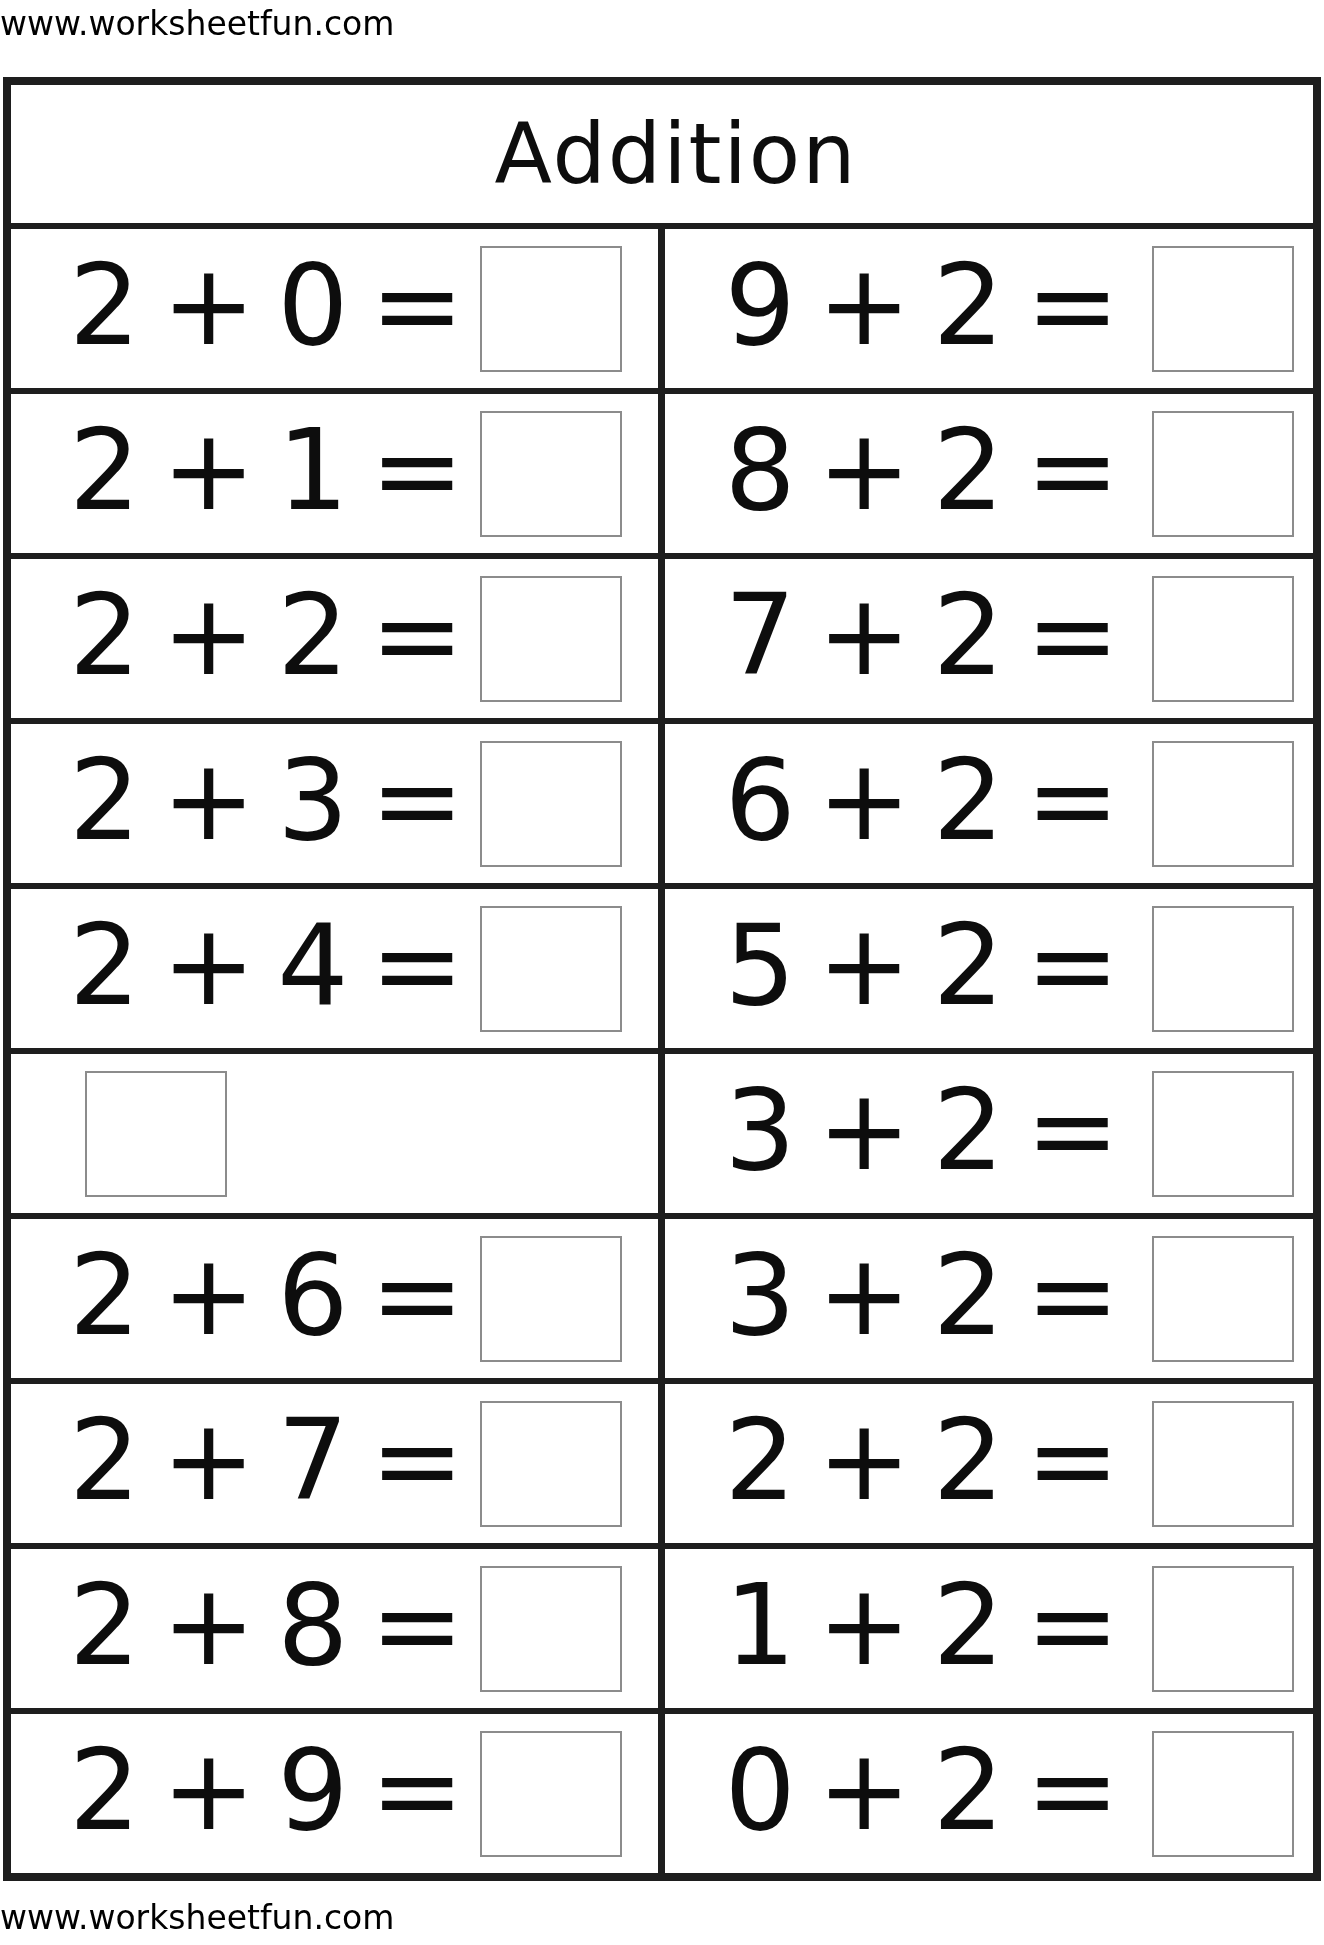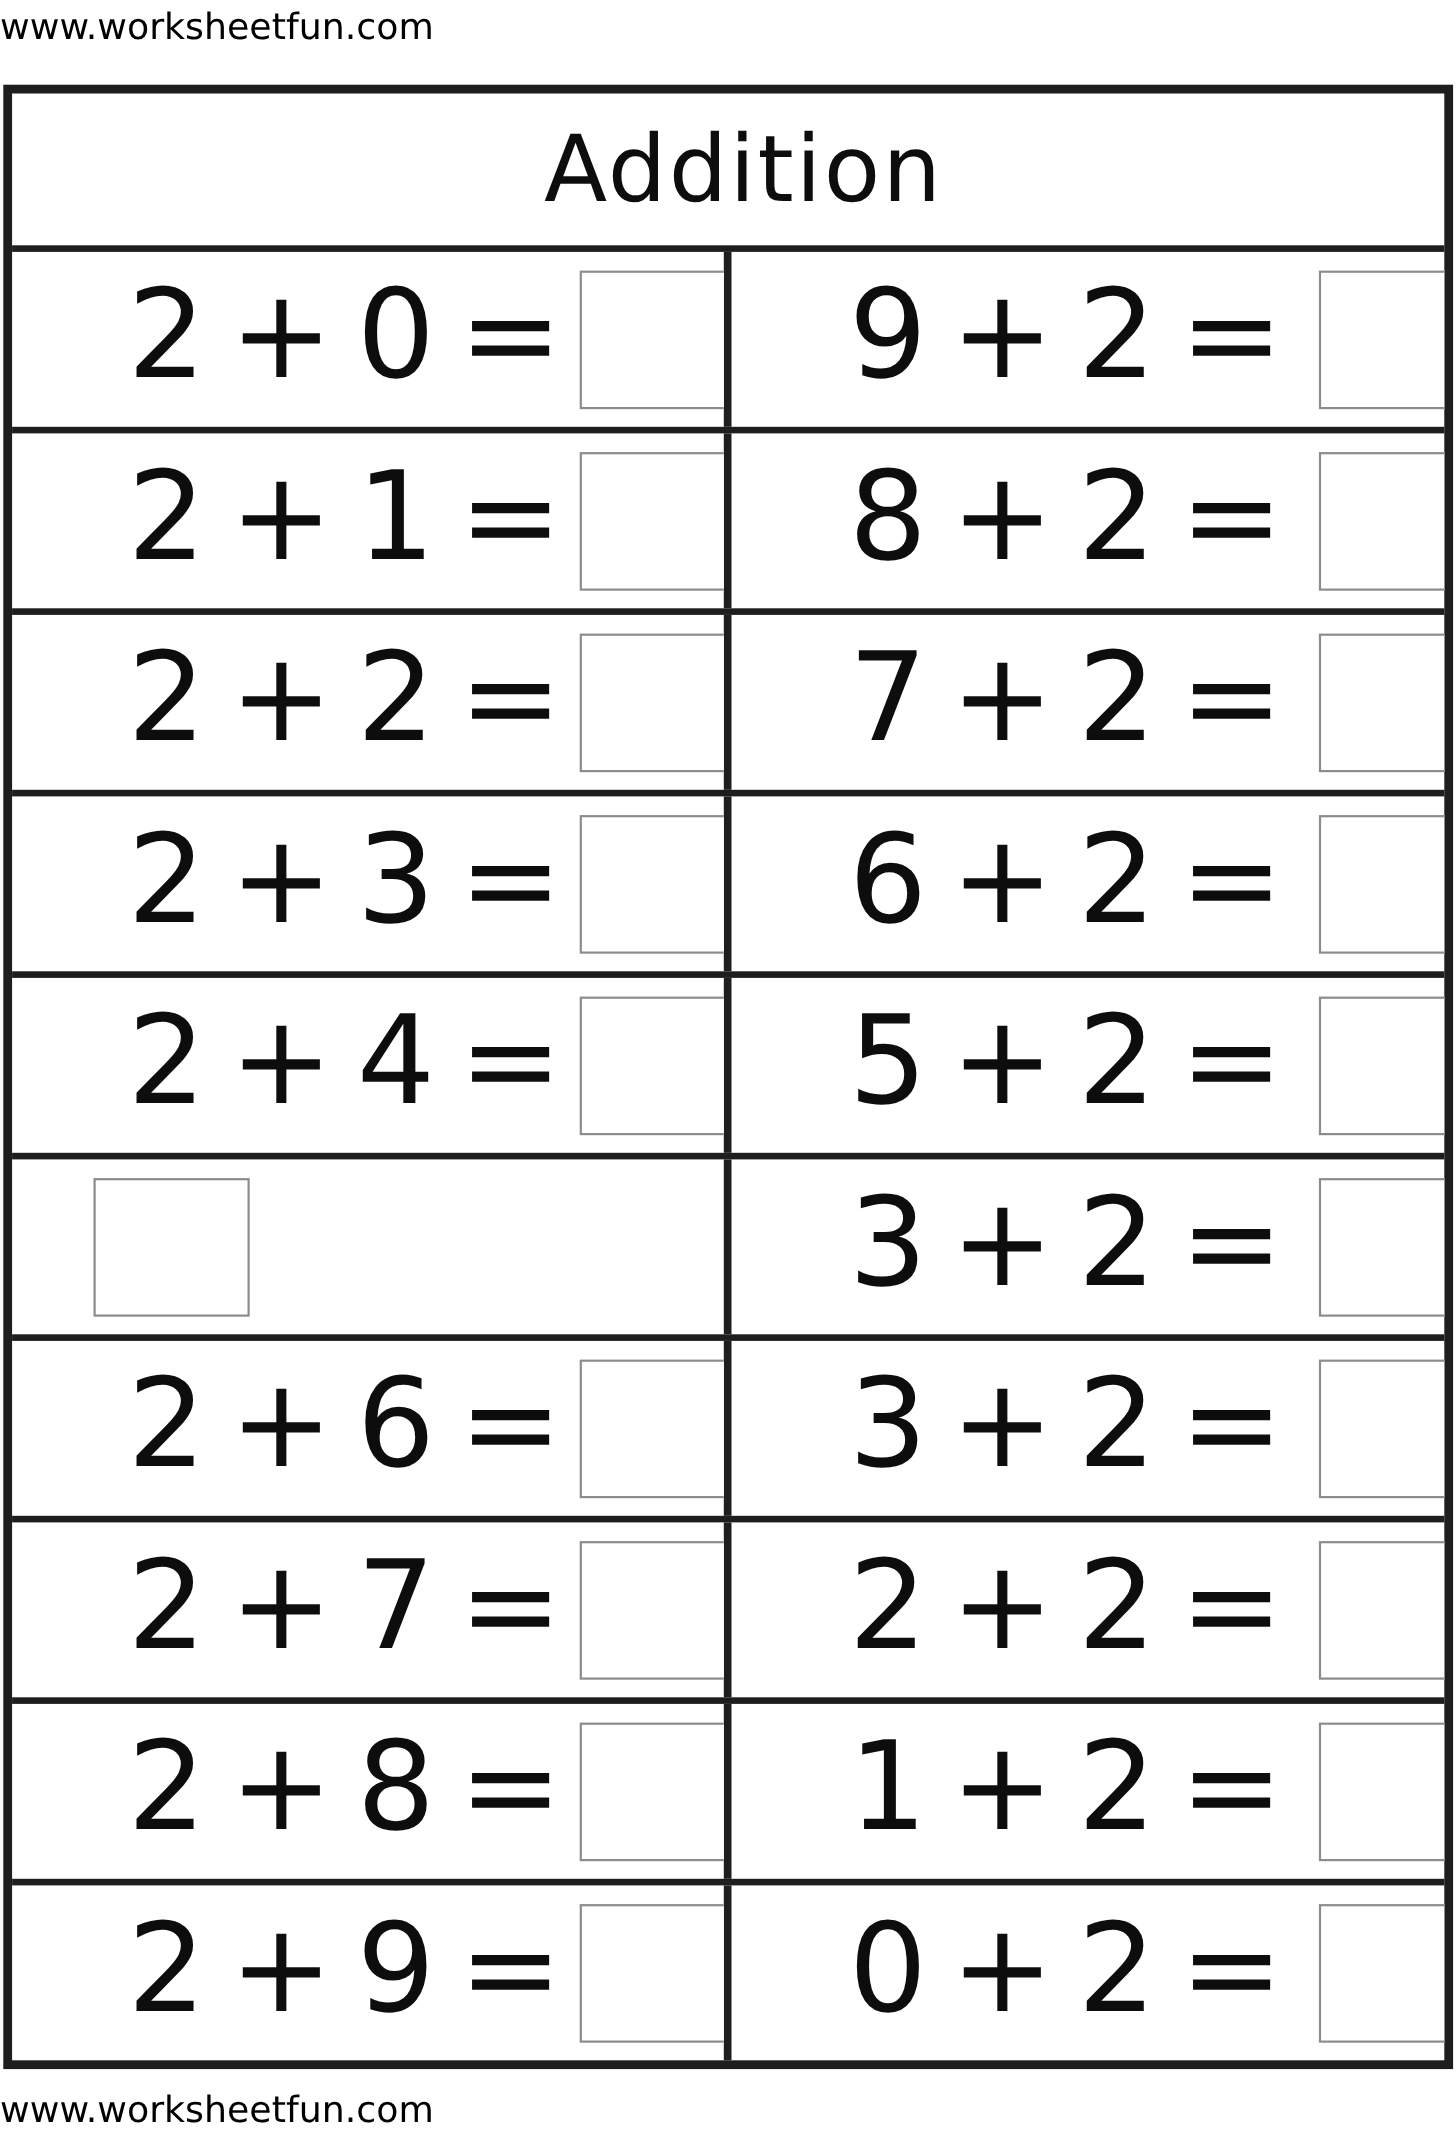"2 + 0 =" .equation { margin-left: 47px -> none }
